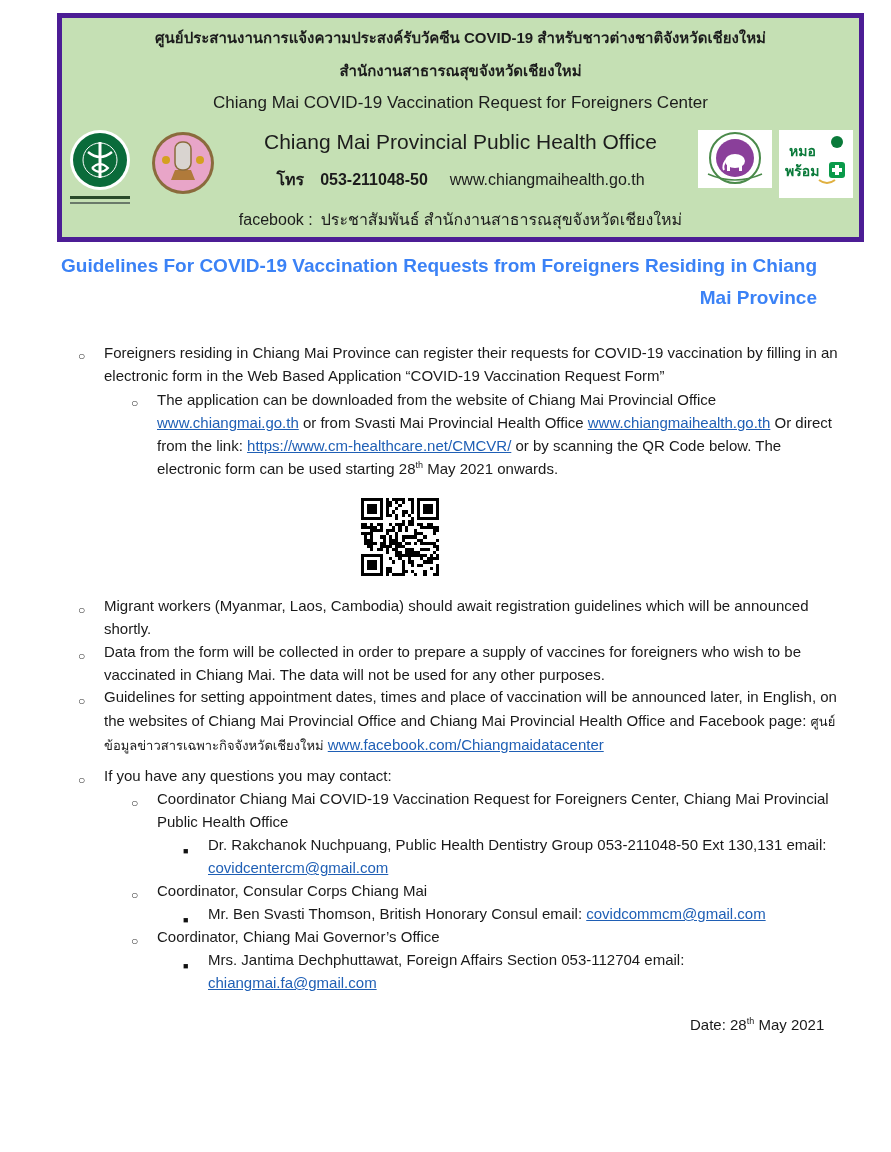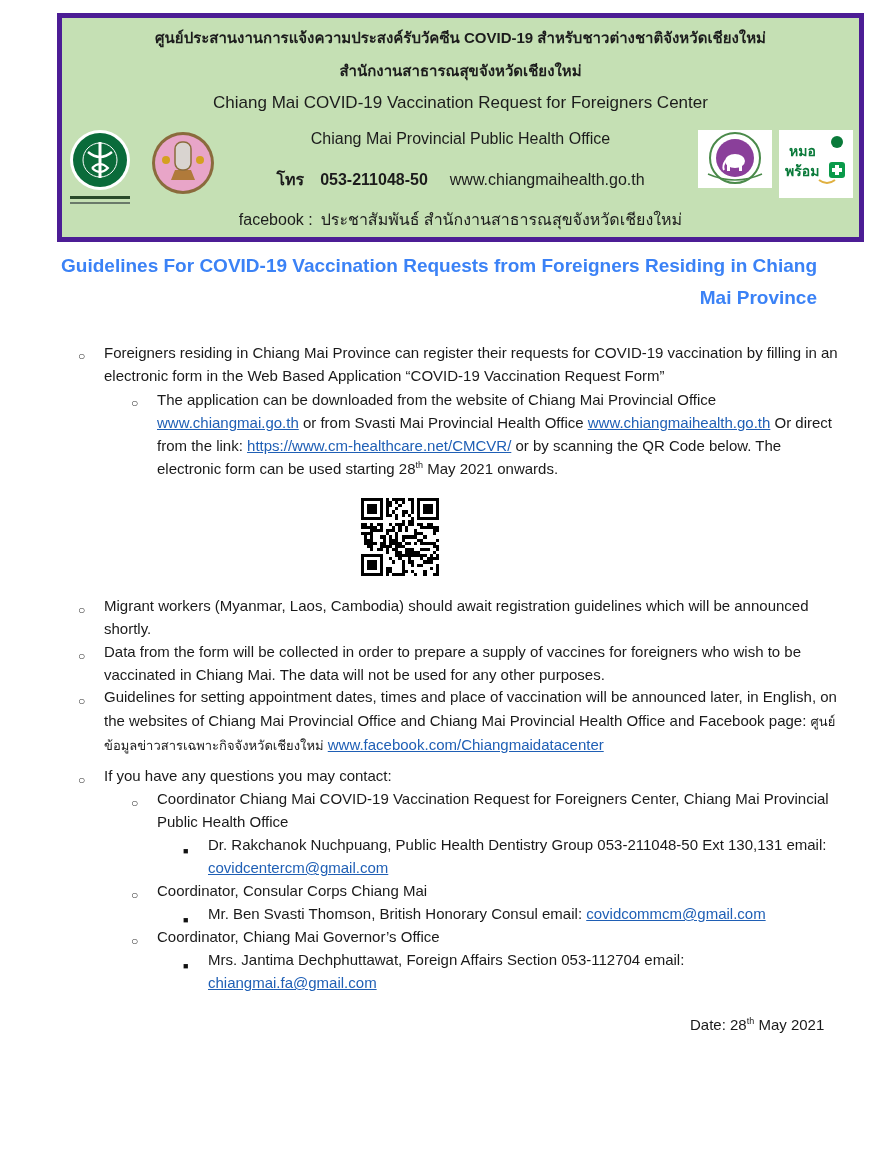"Chiang Mai Provincial Public Health" .h-en2 { font-size: 16px -> 21px }
